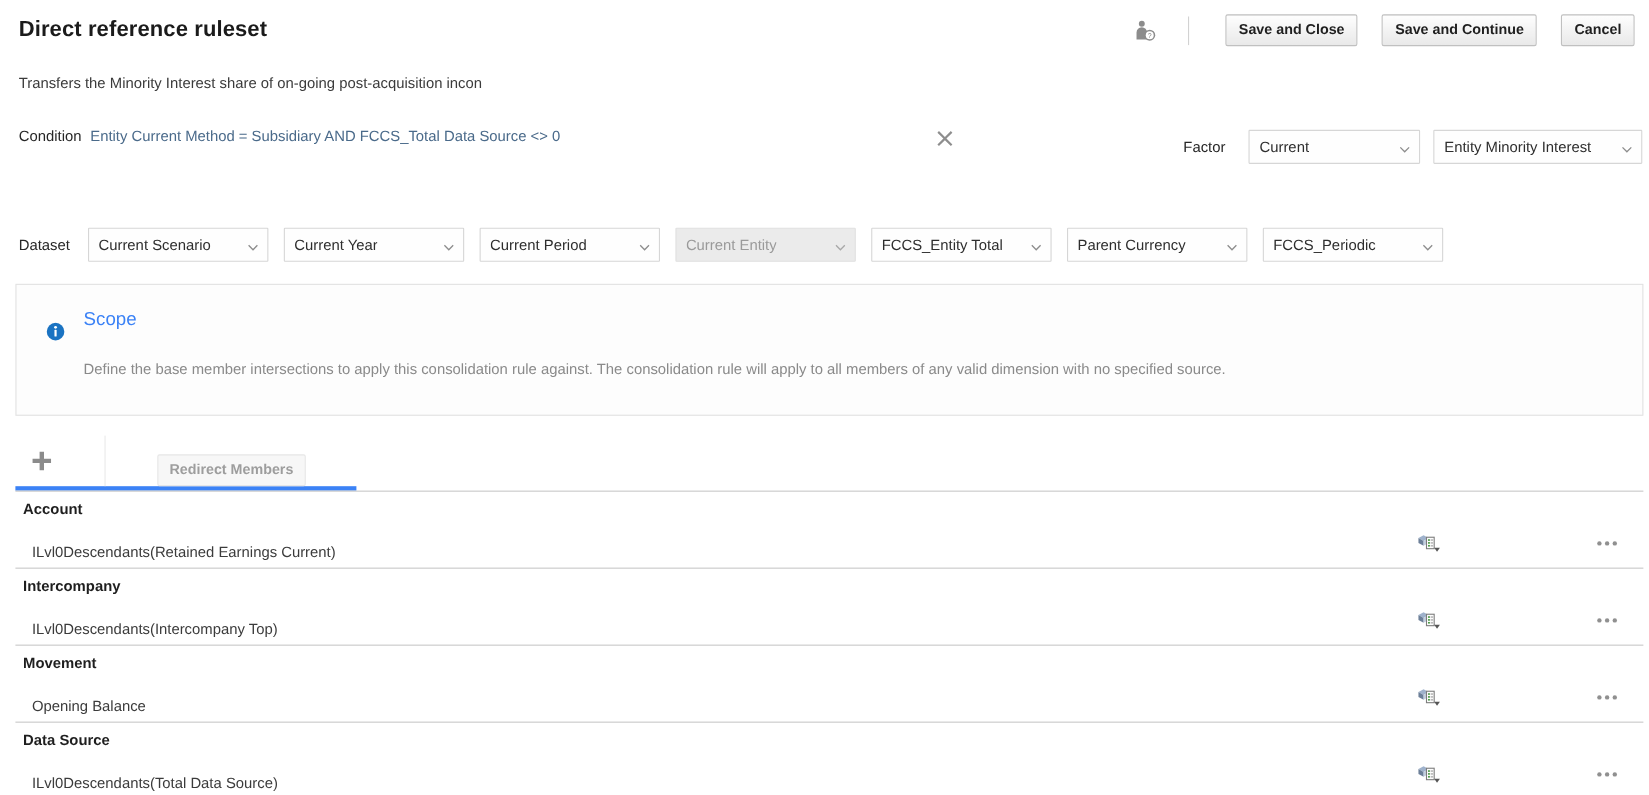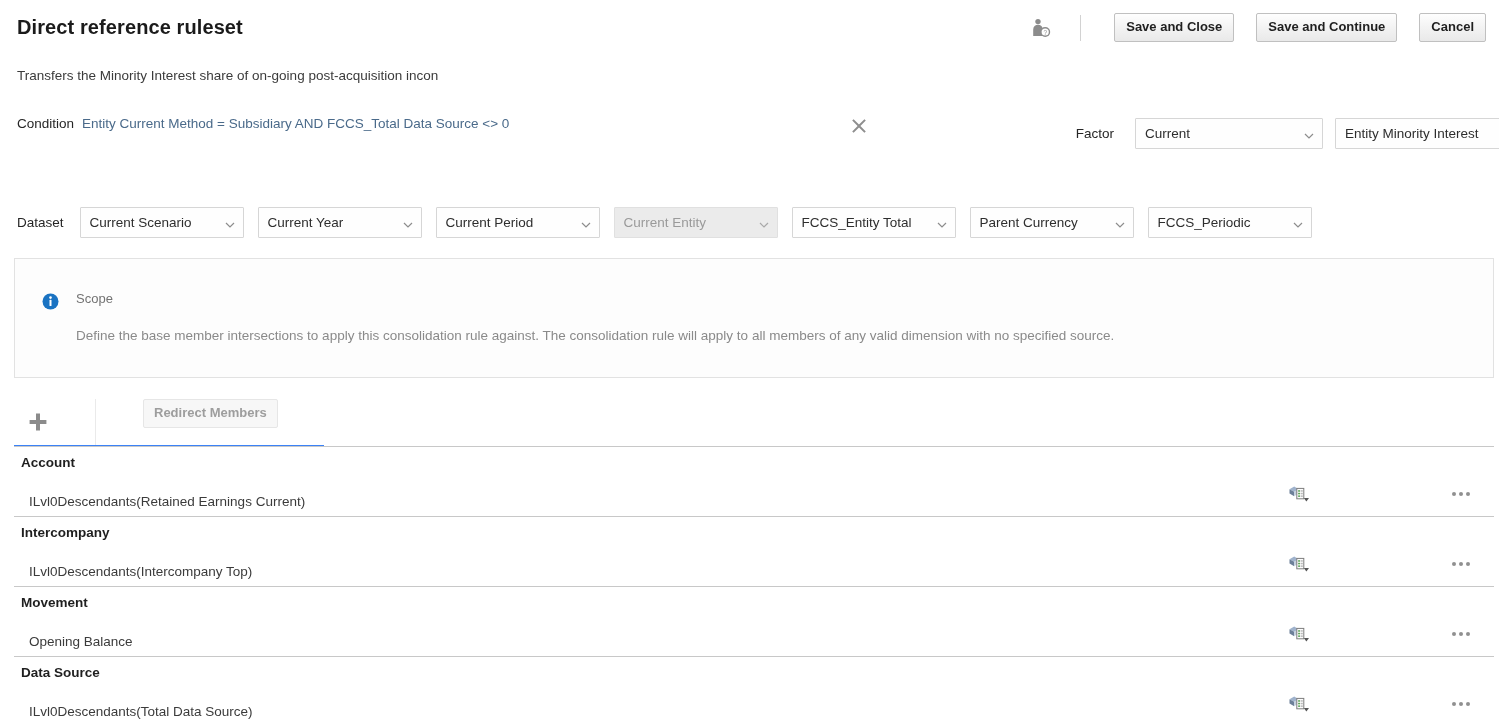"Current" .sel-factor-1 { width: 188px -> 156px }
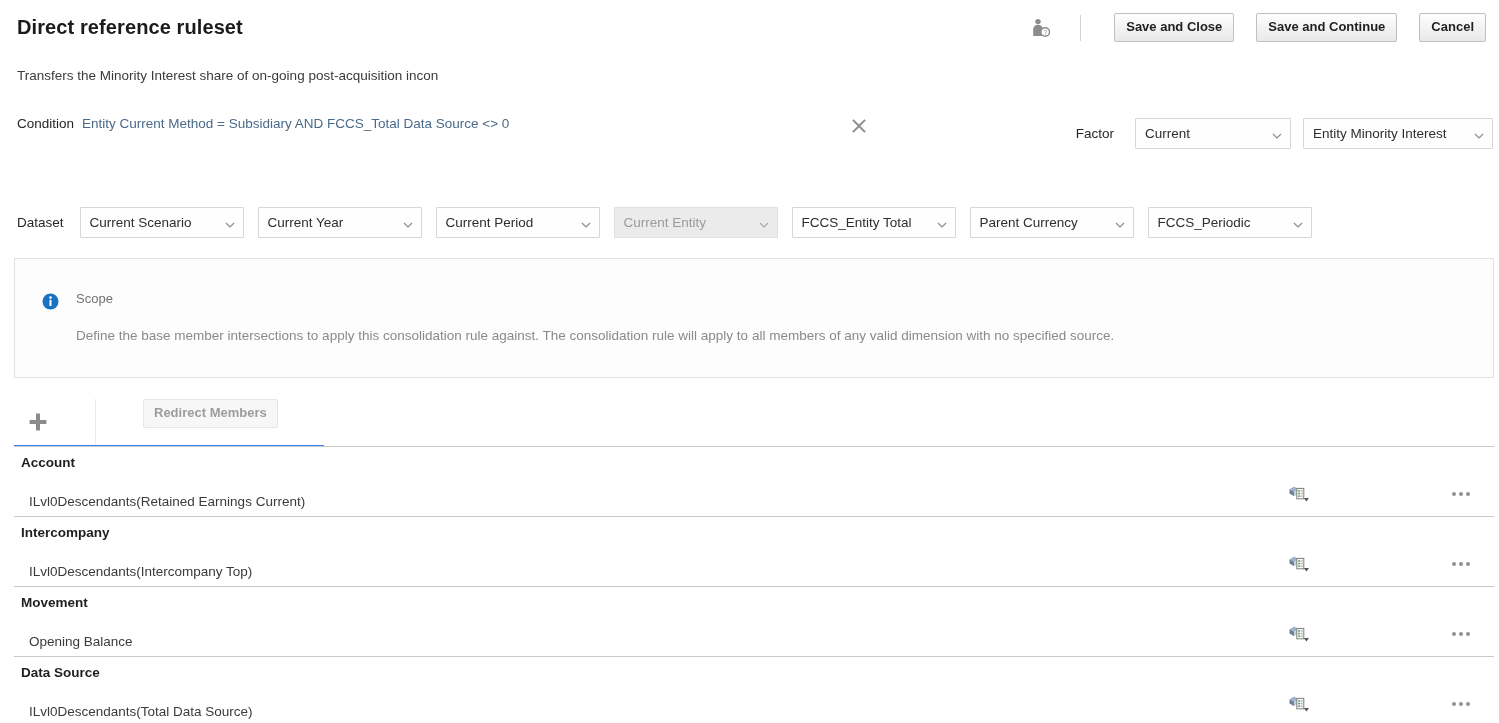"Scope" .scope-title { color: #737373 -> #3b82f6; font-size: 13px -> 17px; top: 32px -> 21px }
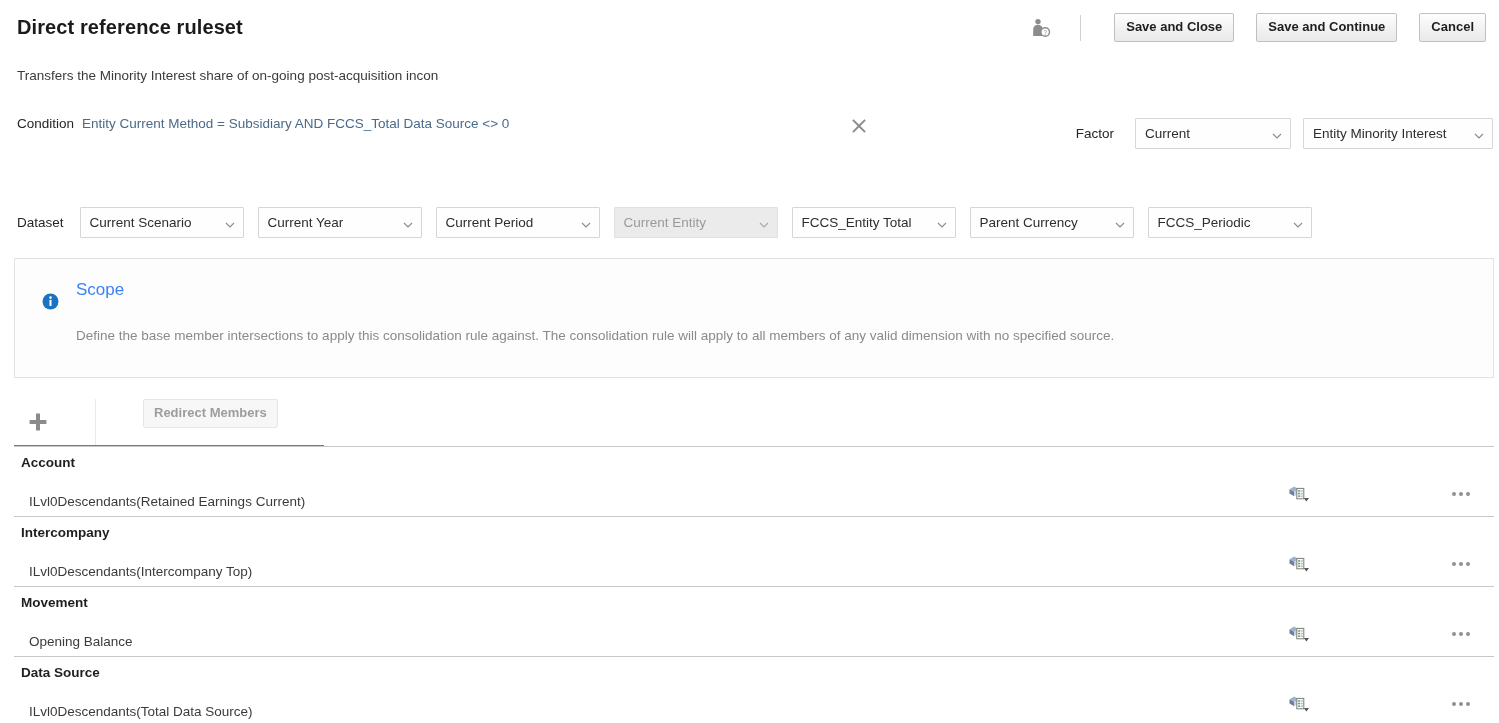"Redirect Members" .action-bar { align-items: flex-start -> flex-end; border-bottom: 1px solid #3b82f6 -> 4px solid #3b82f6 }
